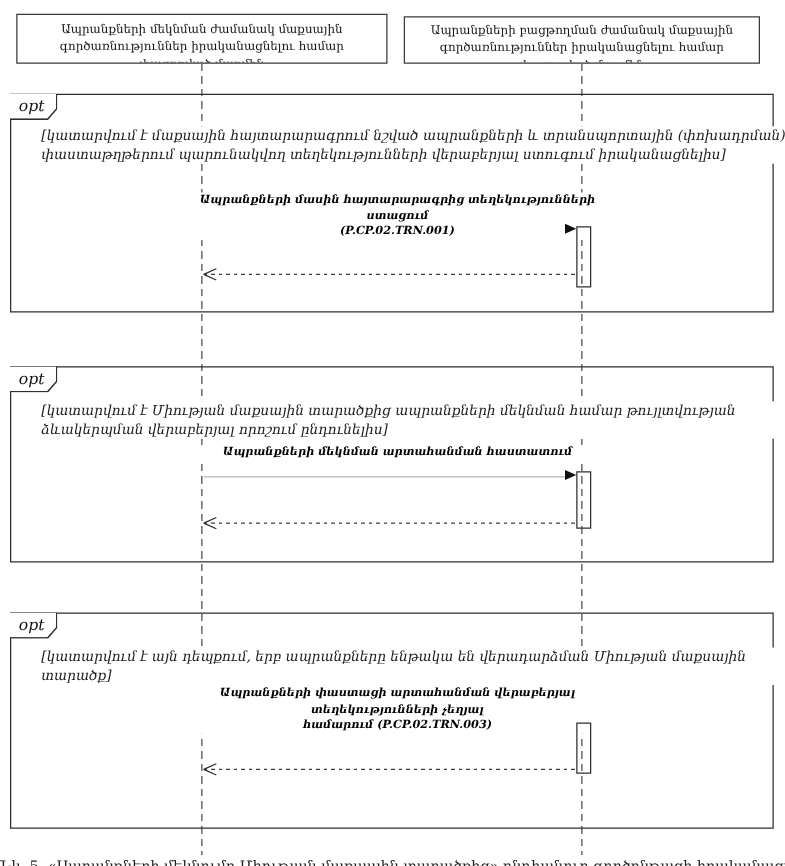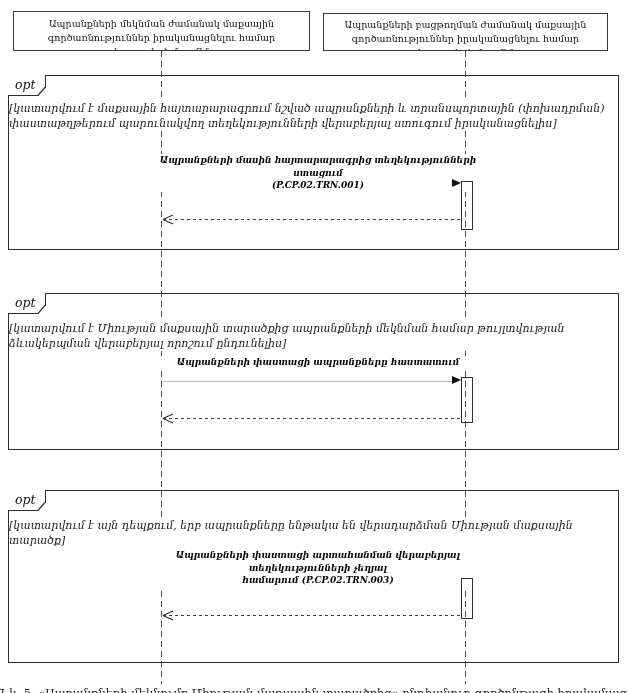"[կատարվում է մաքսային հայտարարագրում" .guard { left: 0 -> 24px }
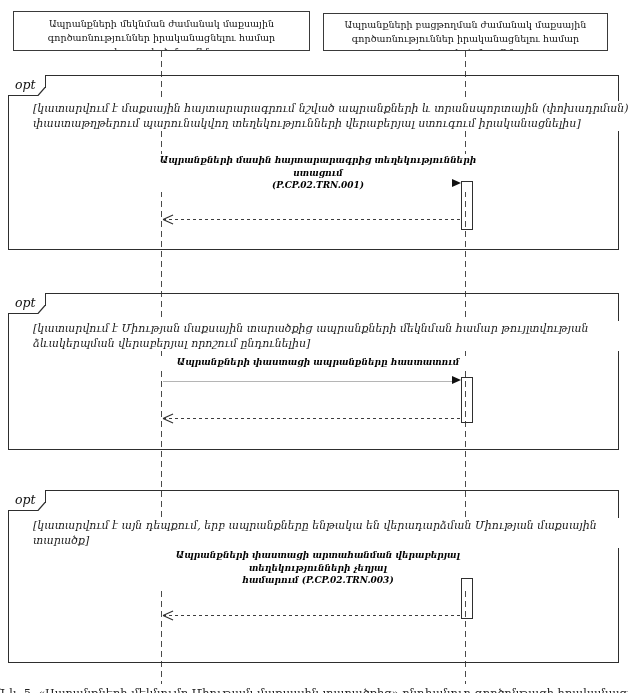"Ապրանքների փաստացի ապրանքները հաստատում" div { text: փաստացի ապրանքները -> մեկնման արտահանման }
